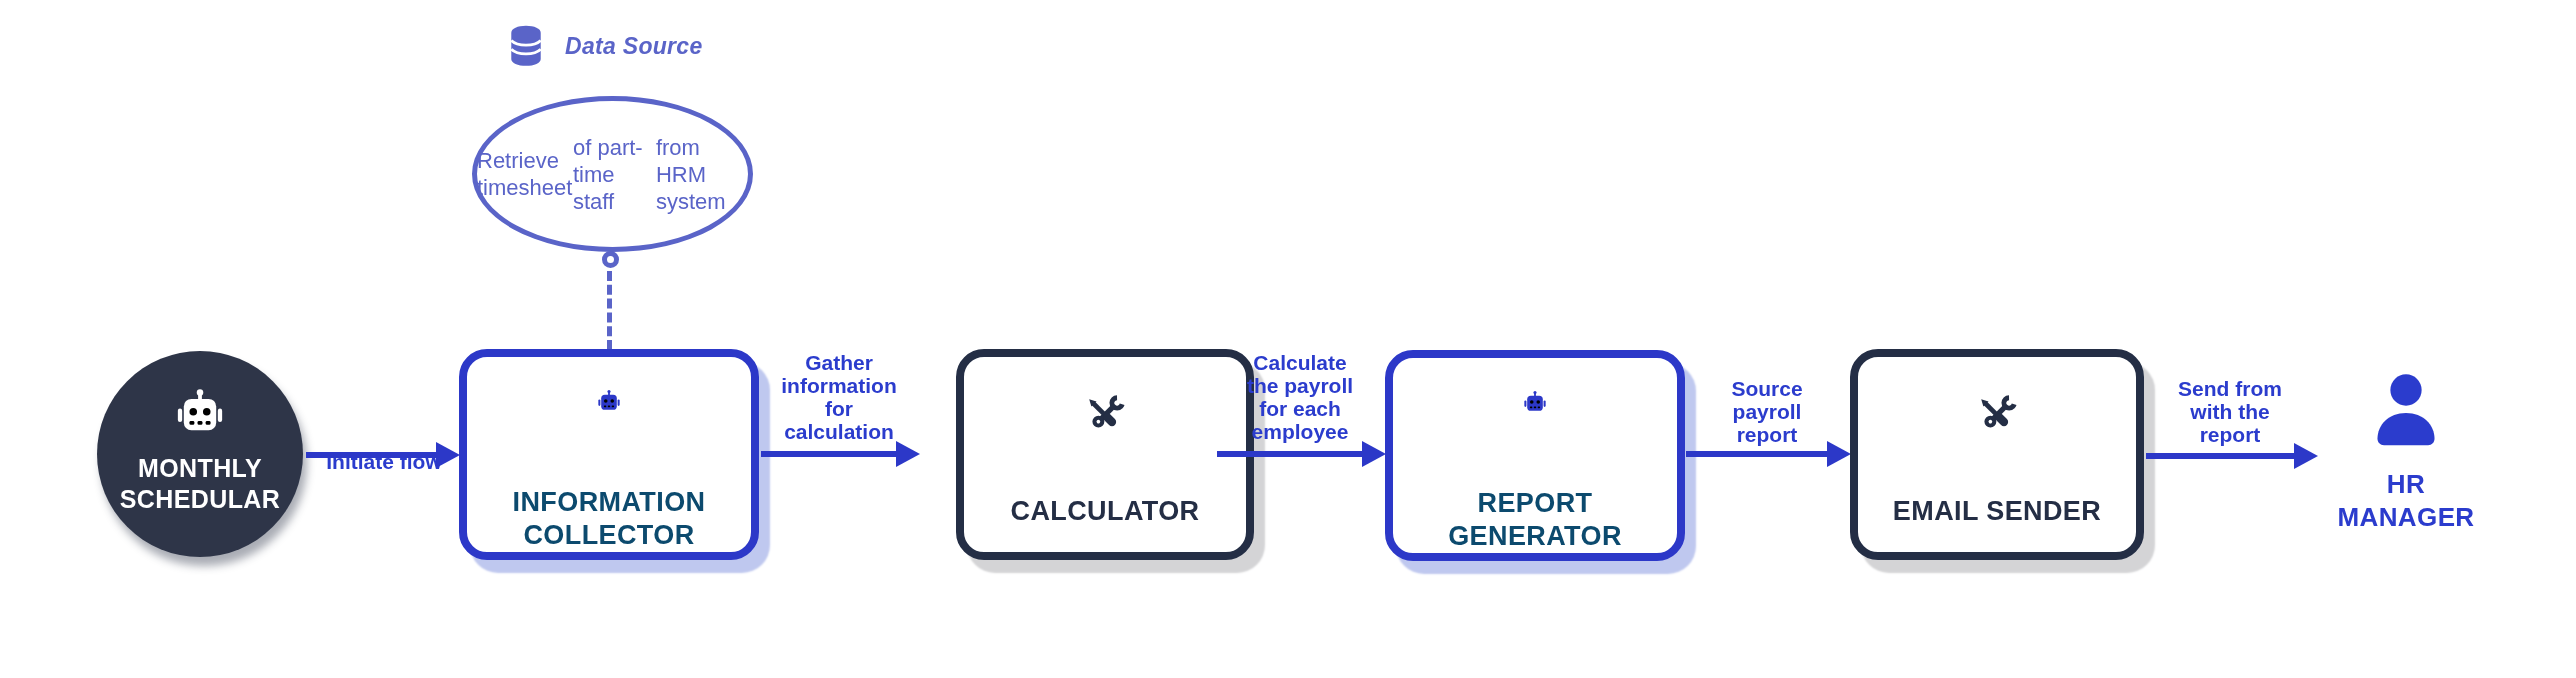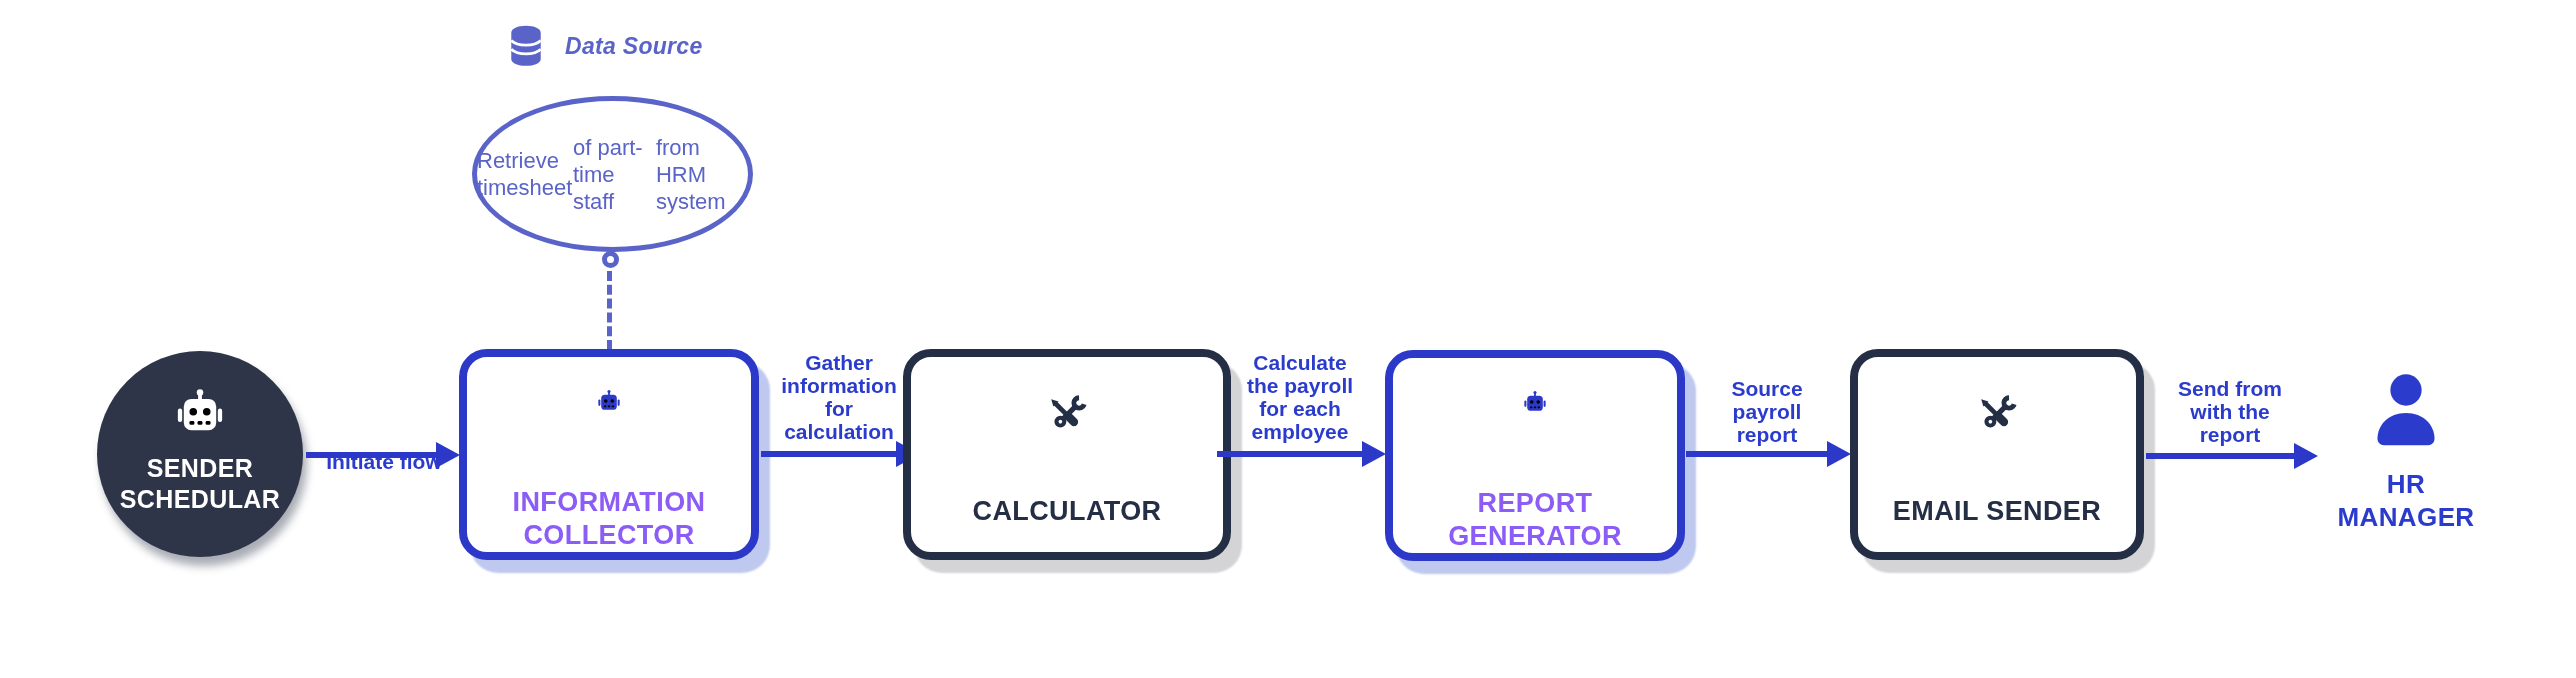"SENDER SCHEDULAR" div.ttl { text: SENDER -> MONTHLY }
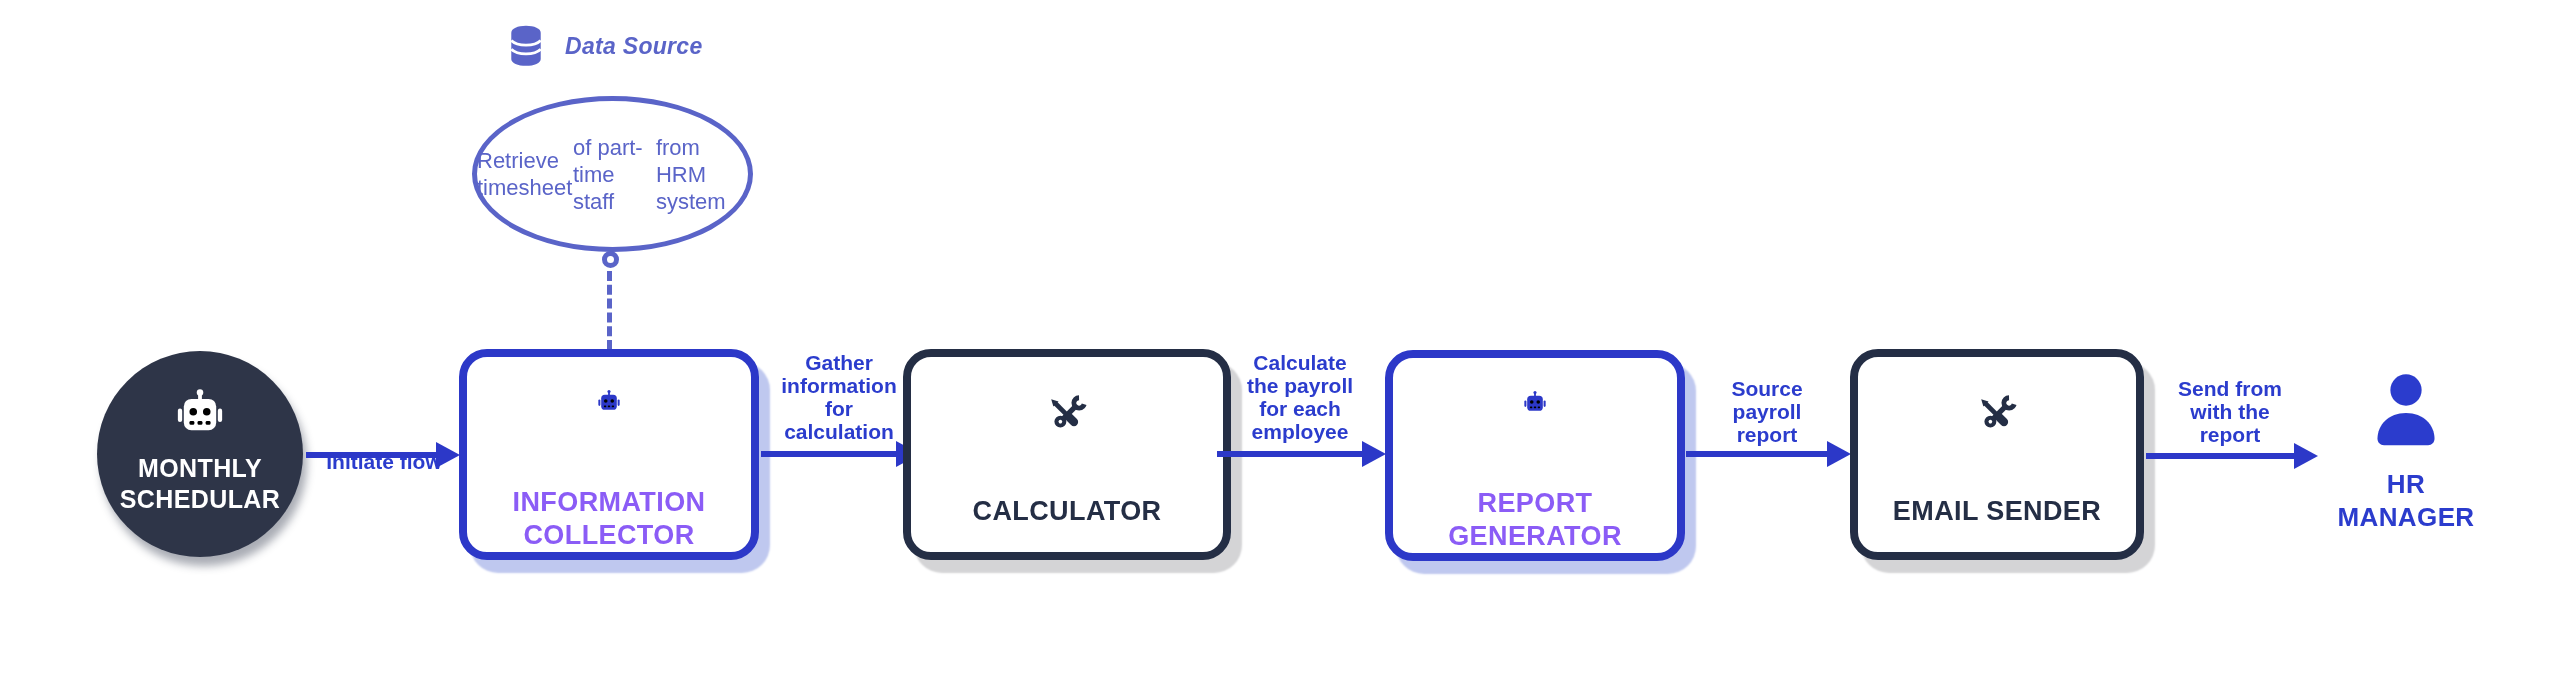"INFORMATION COLLECTOR" .box.blue { color: #8b5cf6 -> #0c4a6e }
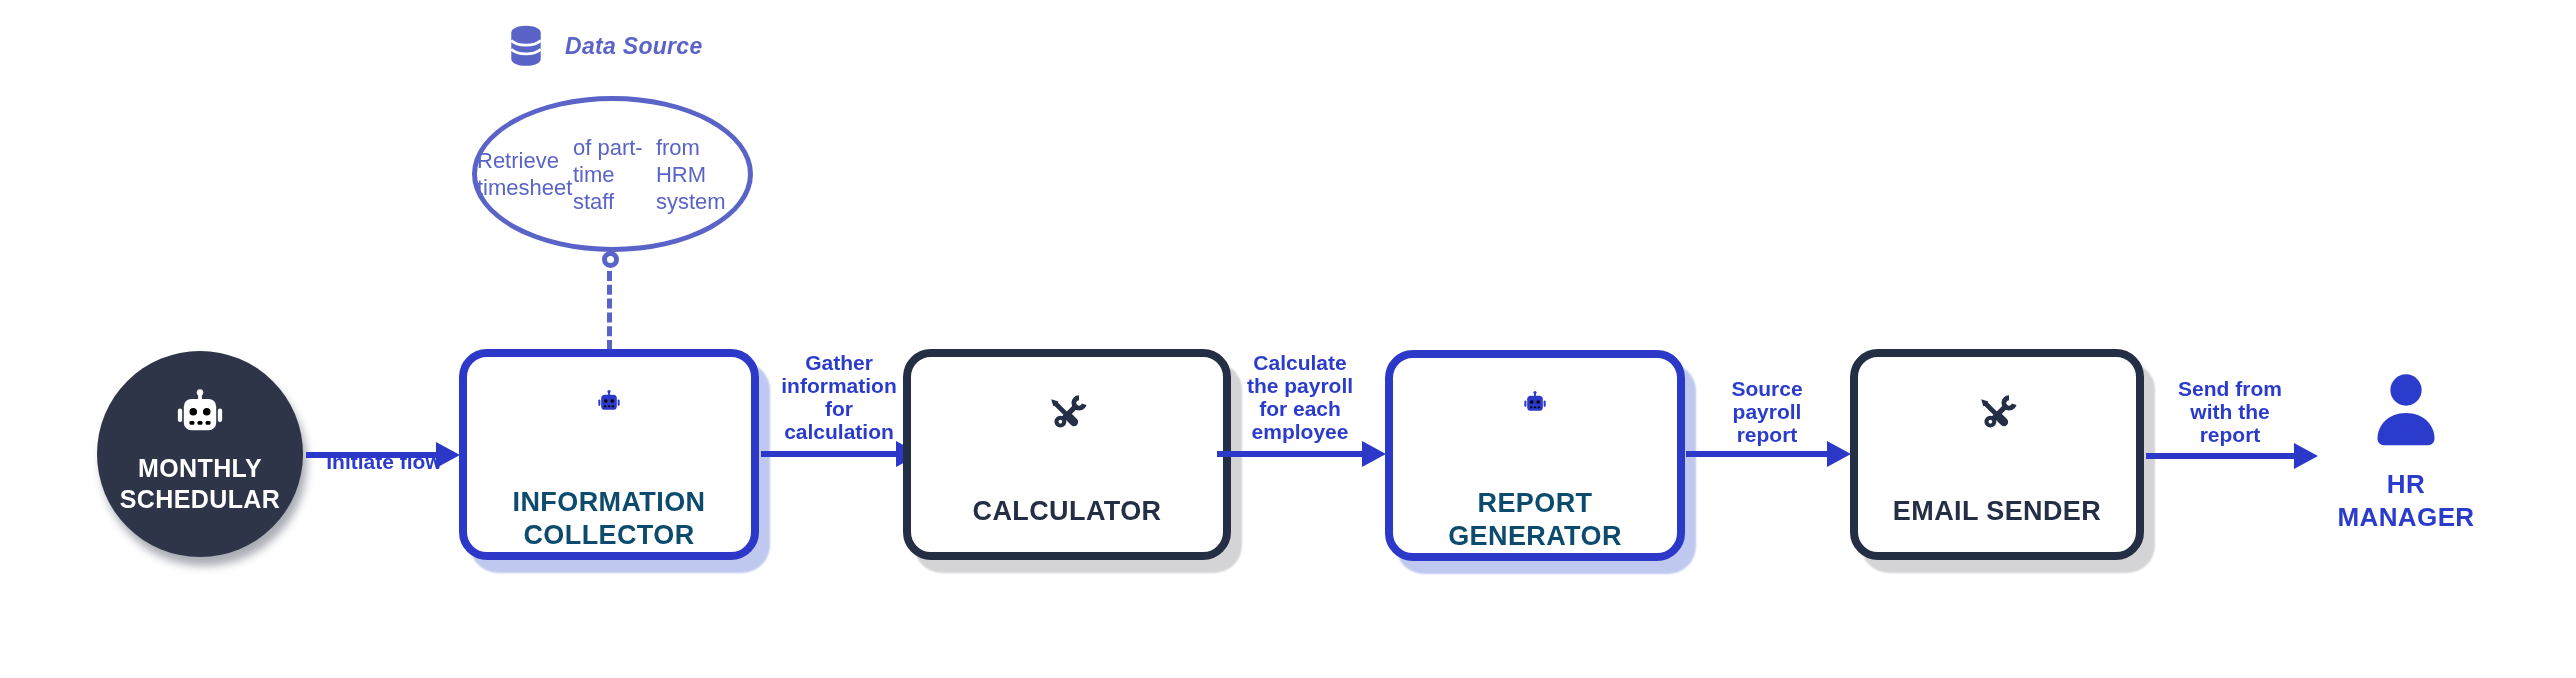"CALCULATOR" #node-calculator { left: 903px -> 956px; width: 328px -> 298px }
